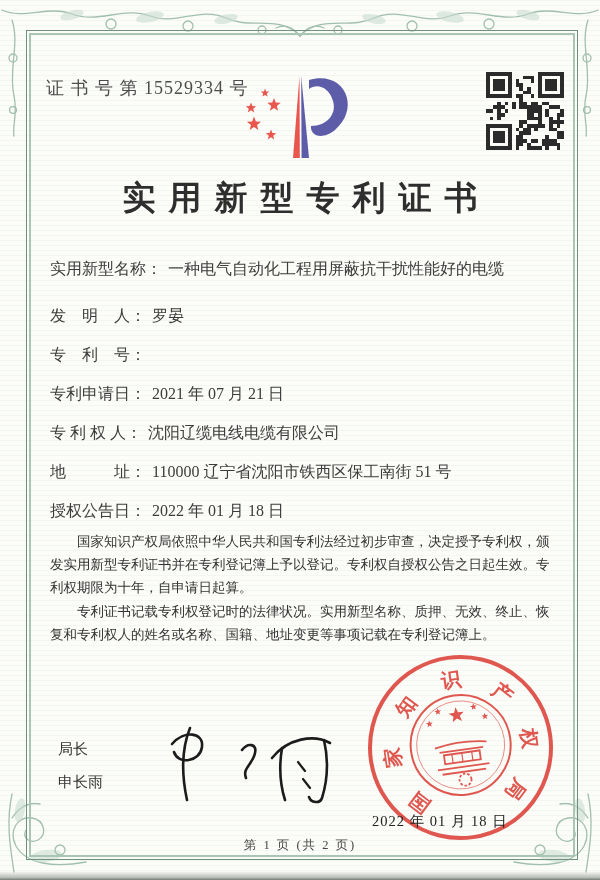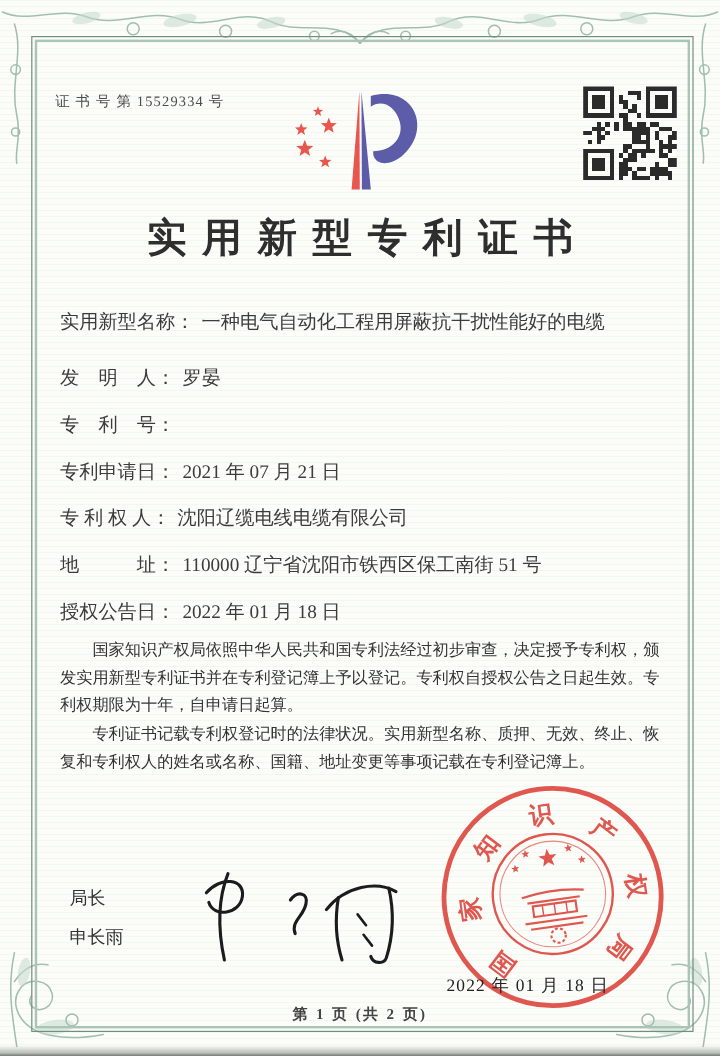"证 书 号 第 15529334" .cert-number { font-size: 12px -> 18px }
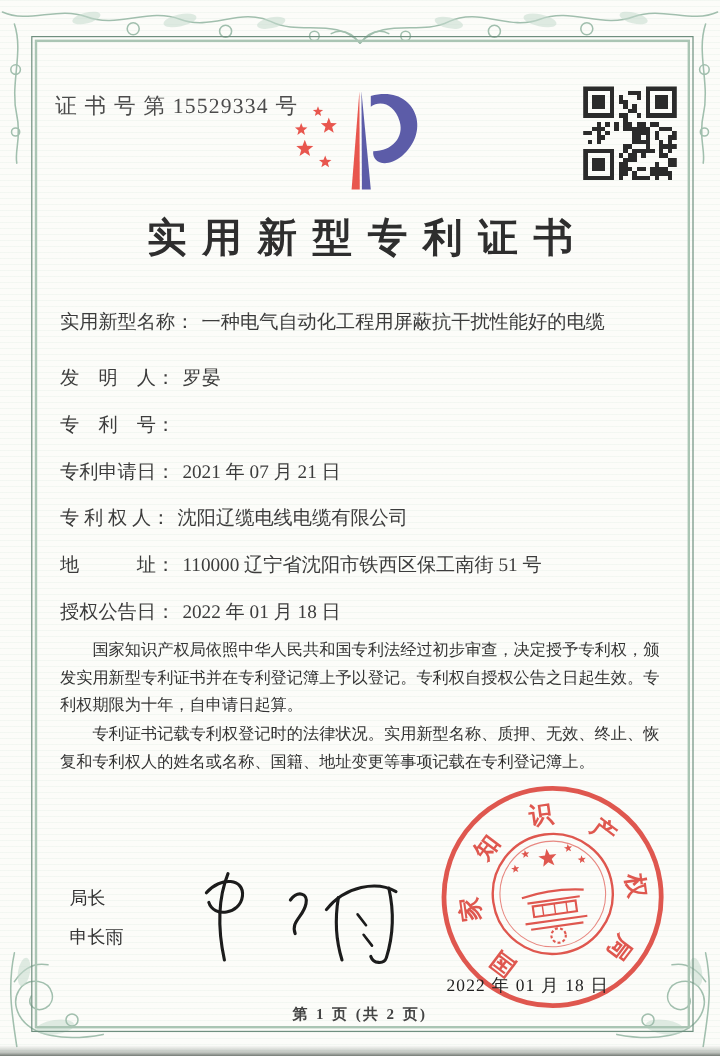"第 1 页 (共 2" .footer { font-weight: bold -> none }
